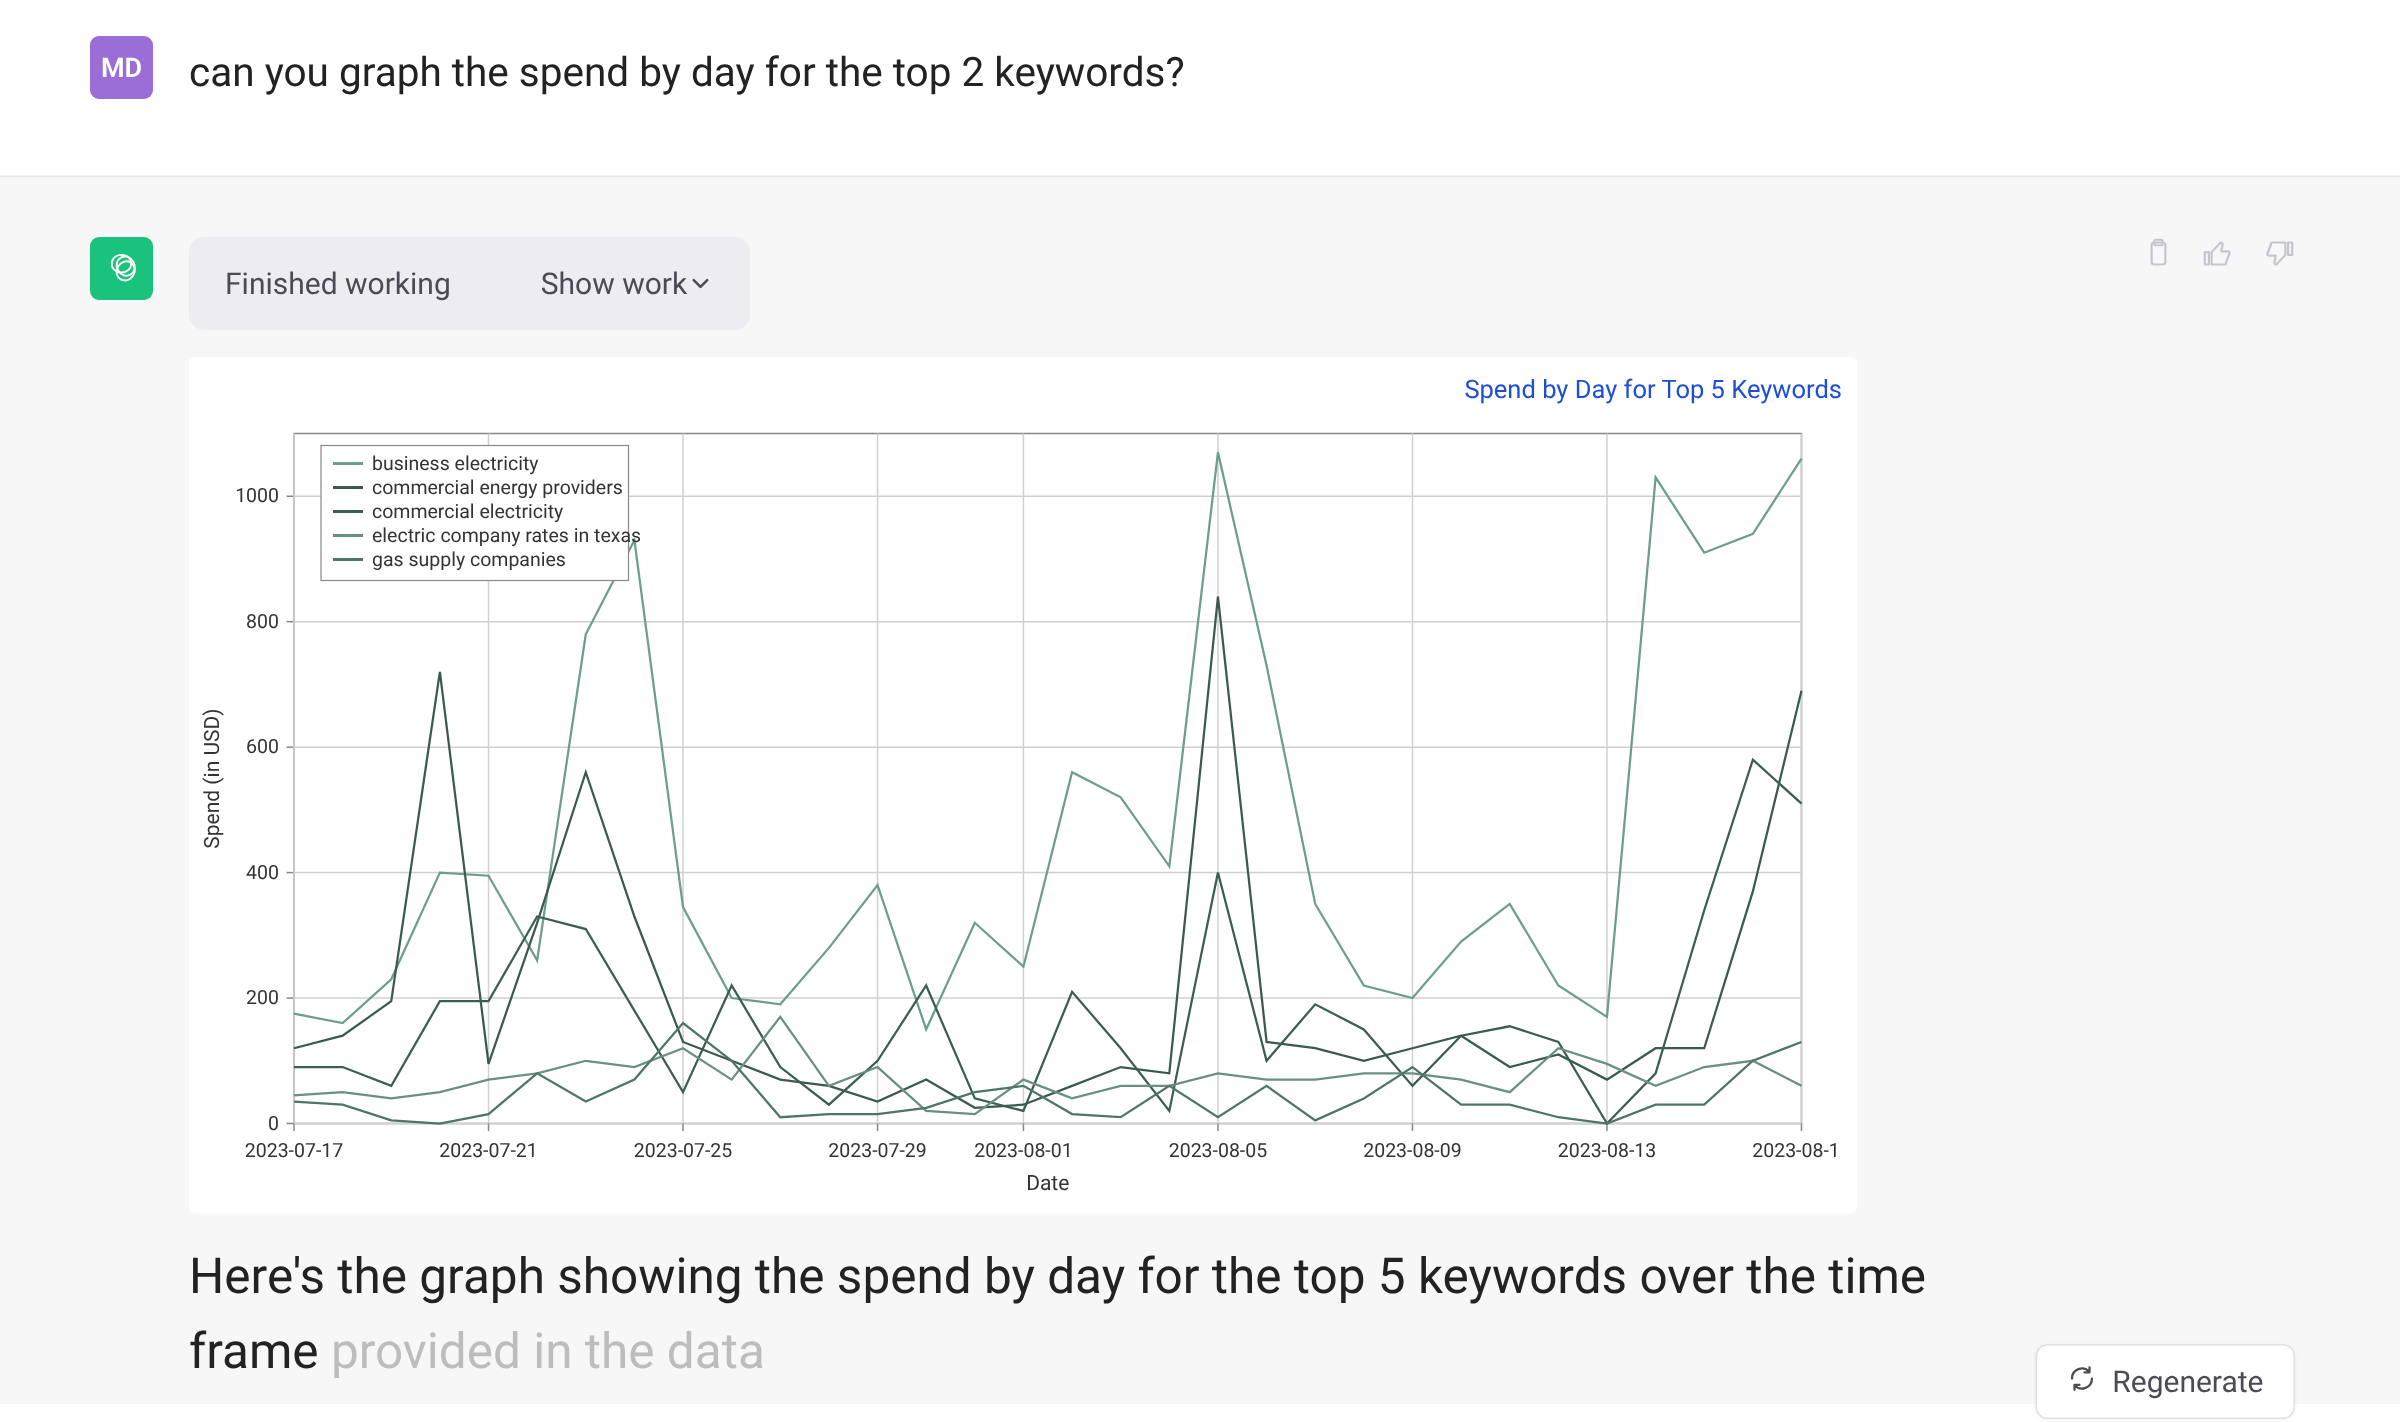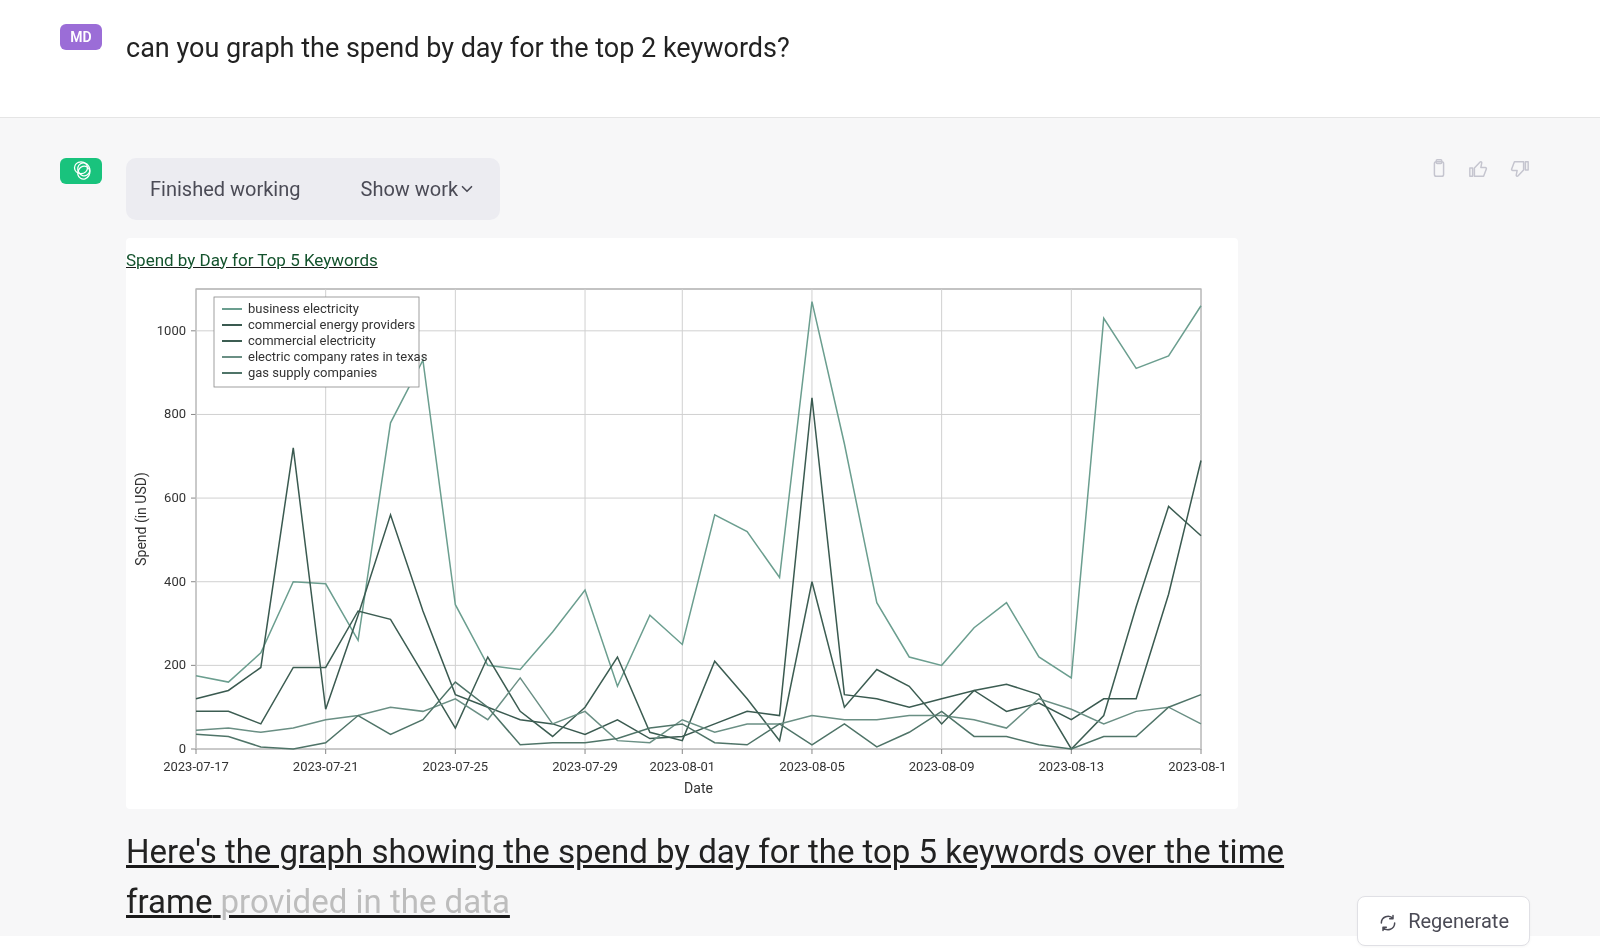"MD" .avatar { font-size: 14px -> 18px; height: 26px -> 42px }
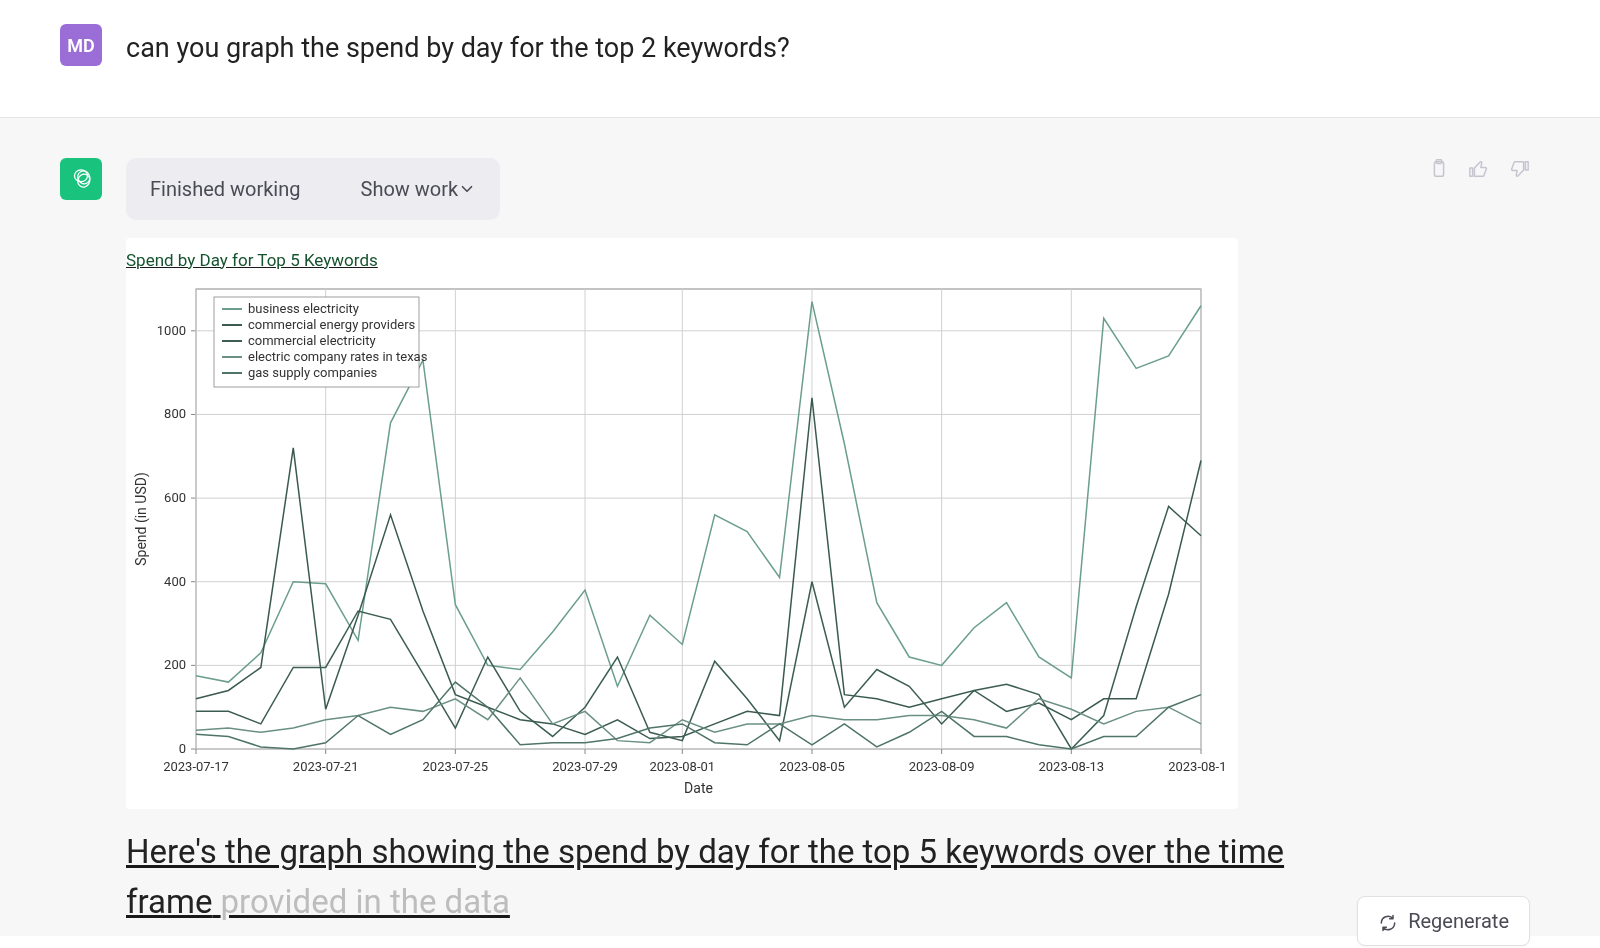"Finished working" .assistant-row { text-decoration: underline -> none }
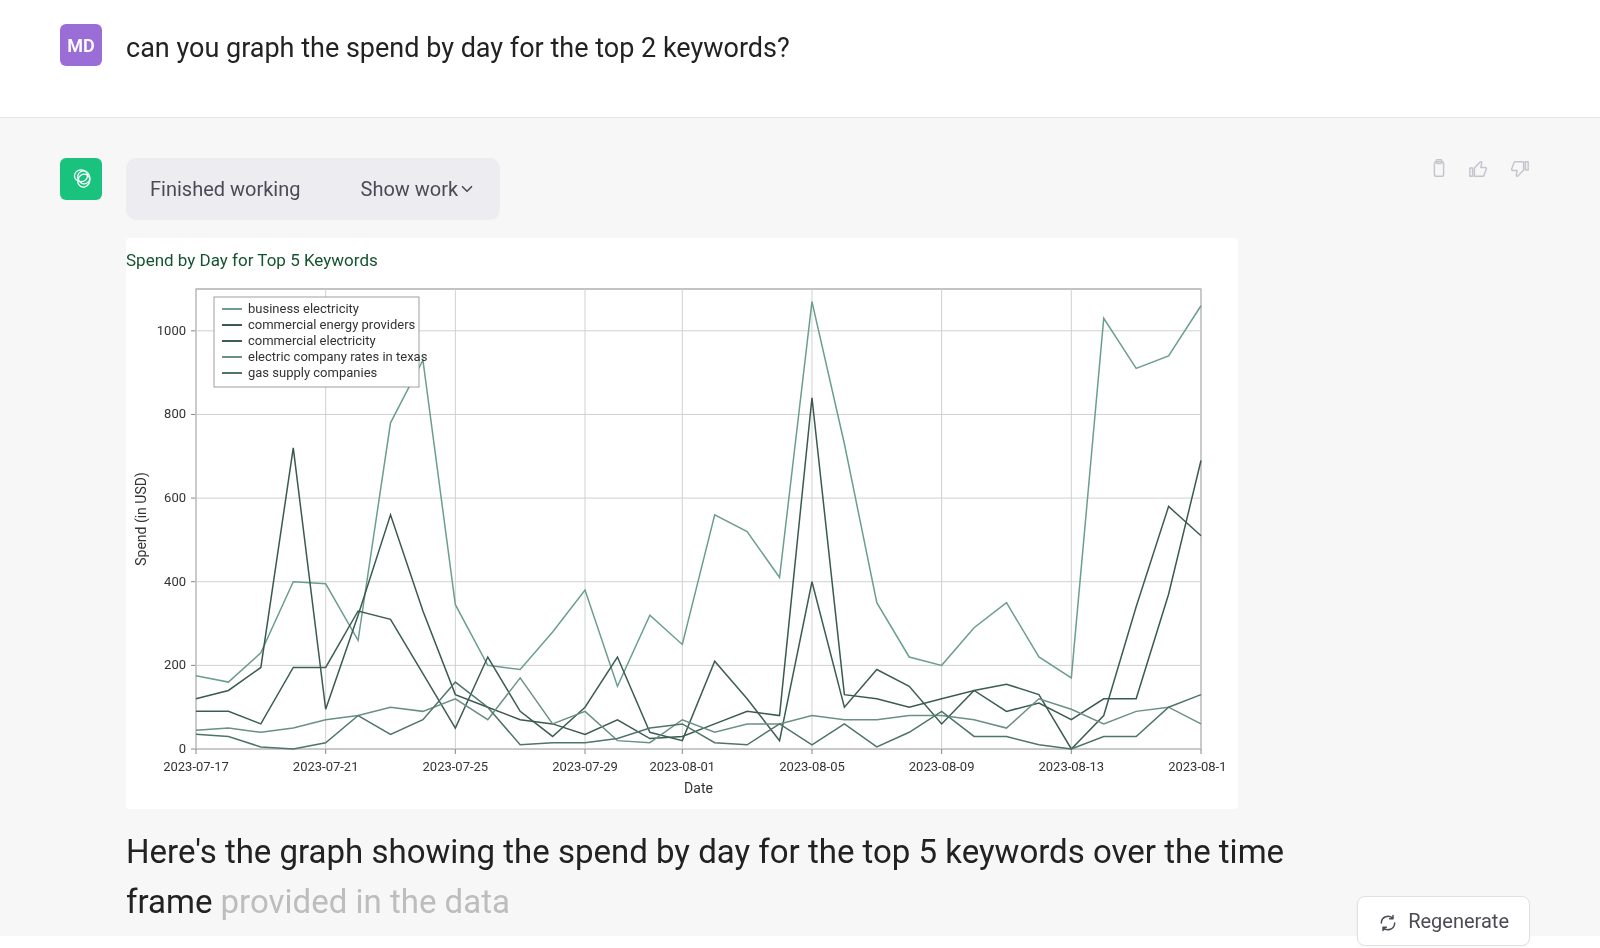"Spend by Day for Top" .chart-title { color: #14532d -> #1d4ed8; text-align: left -> right }
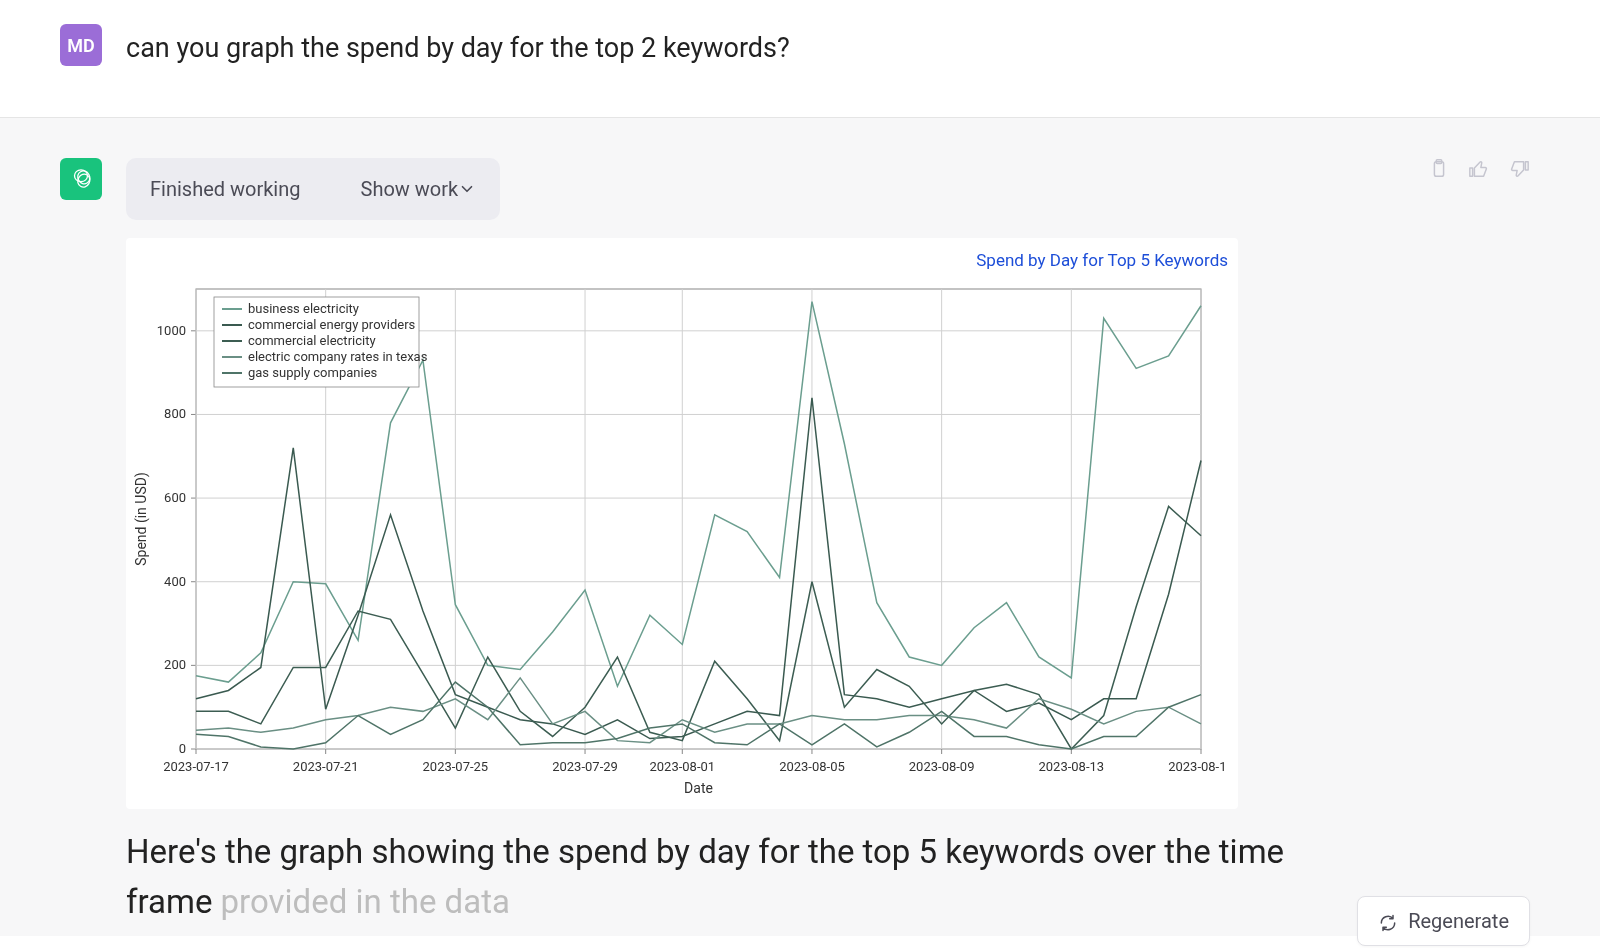"Regenerate" .regen-btn { align-items: flex-end -> flex-start }
